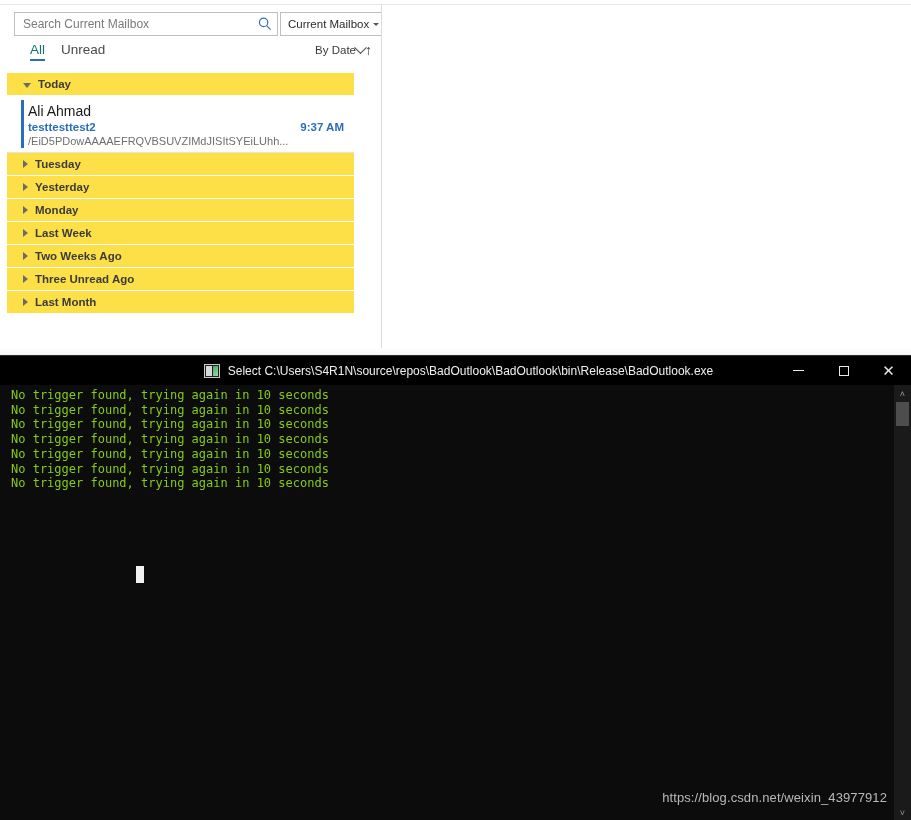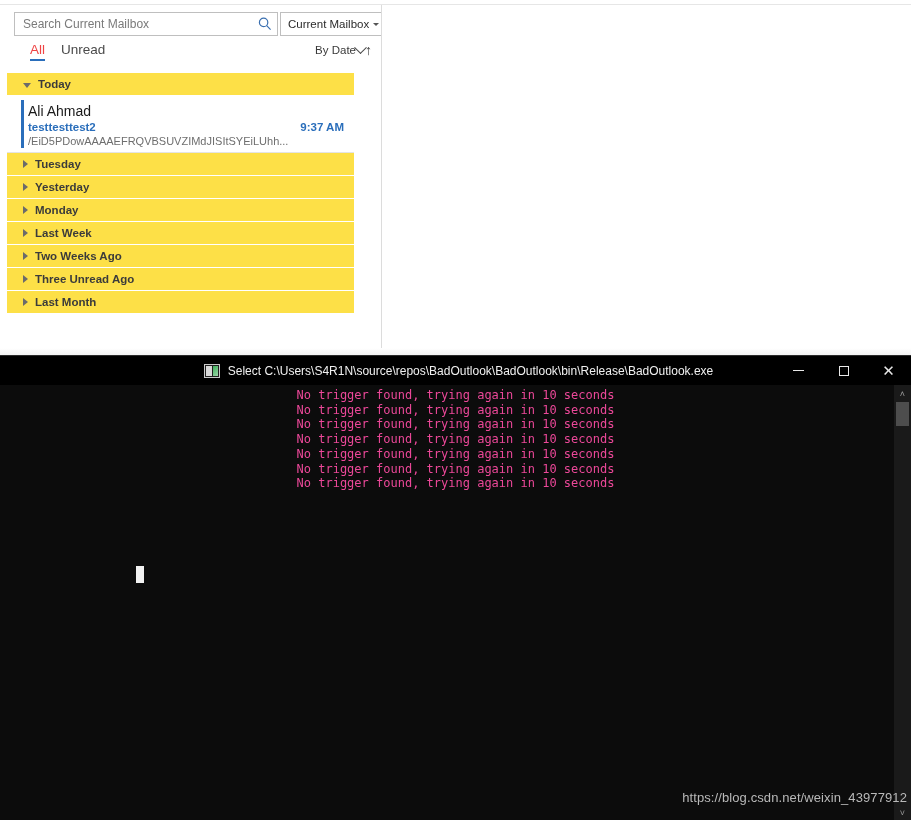"All" .tab.active { color: #ef4444 -> #0f766e }
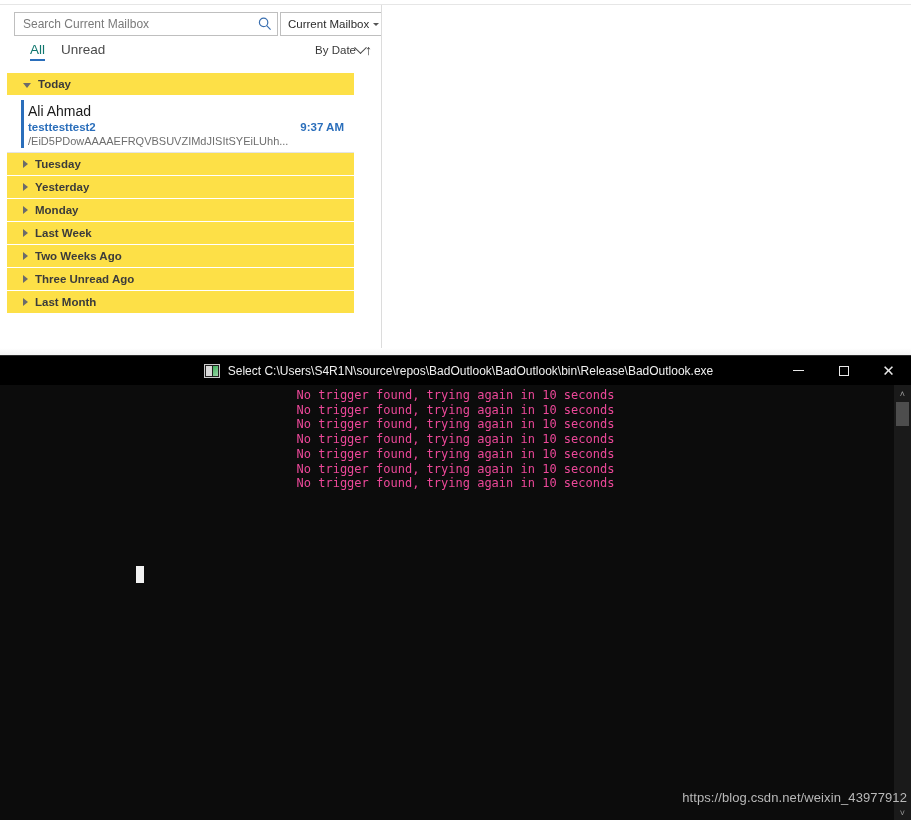"No trigger found, trying again" .con-line { color: #ec4899 -> #84cc16; padding-left: 0px -> 11px; text-align: center -> none }
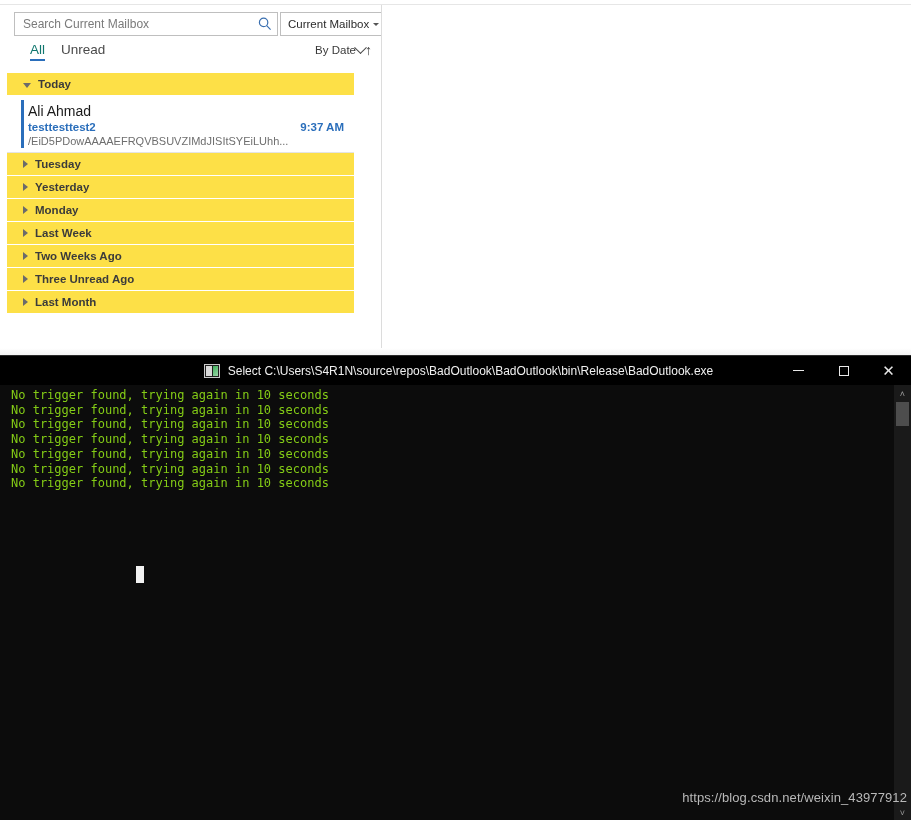"https://blog.csdn.net/weixin_43977912" .watermark { right: 4px -> 24px }
